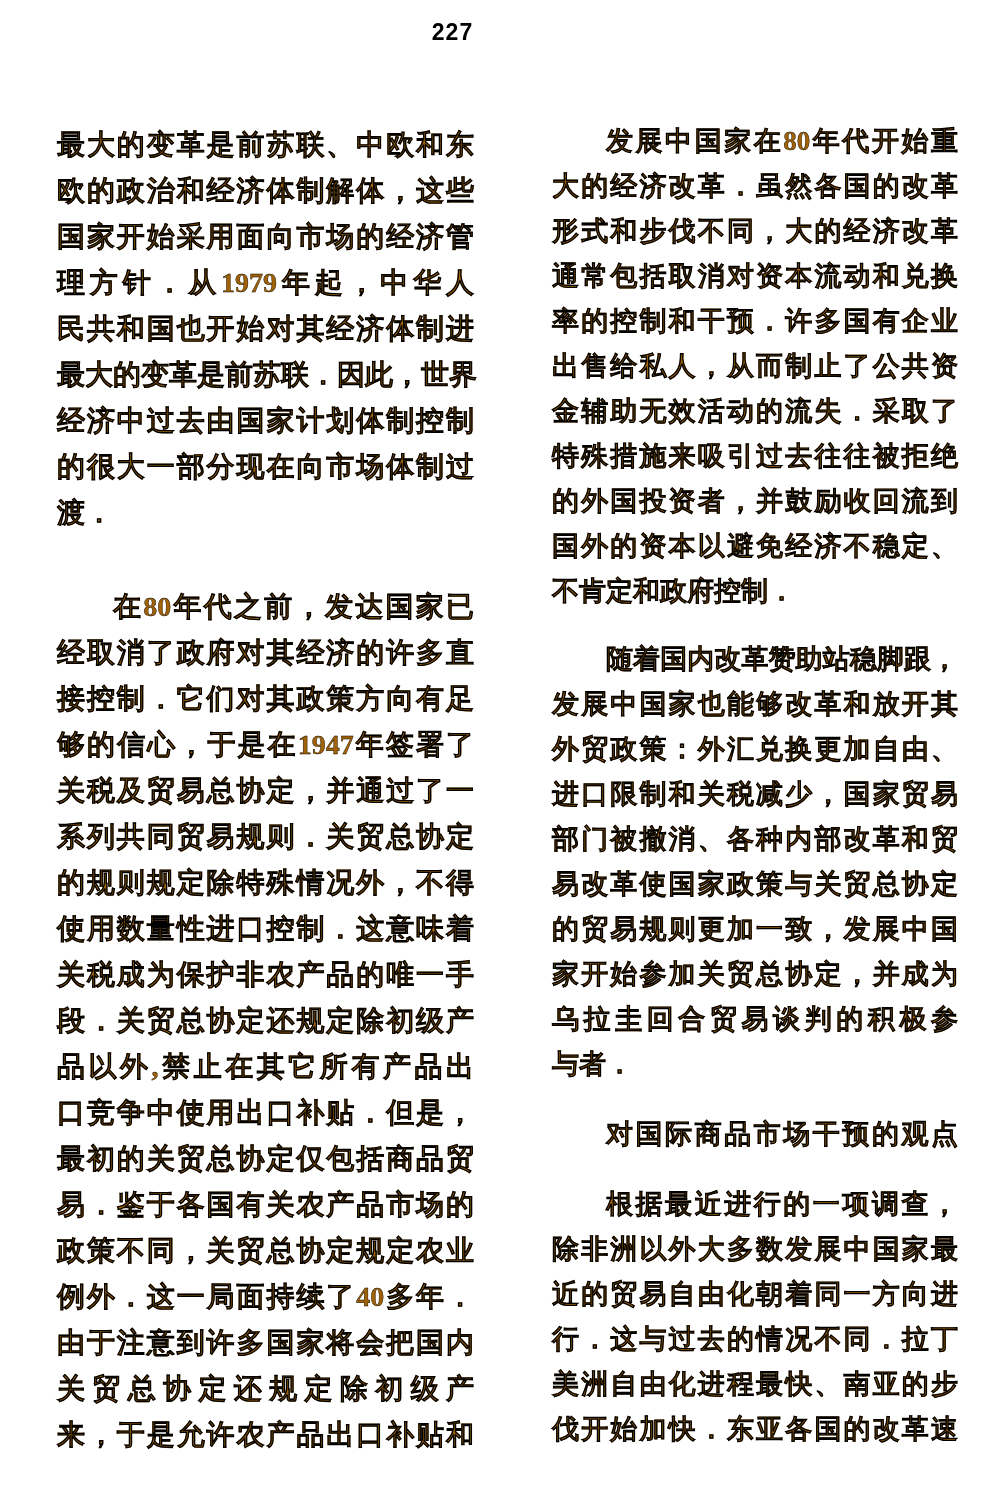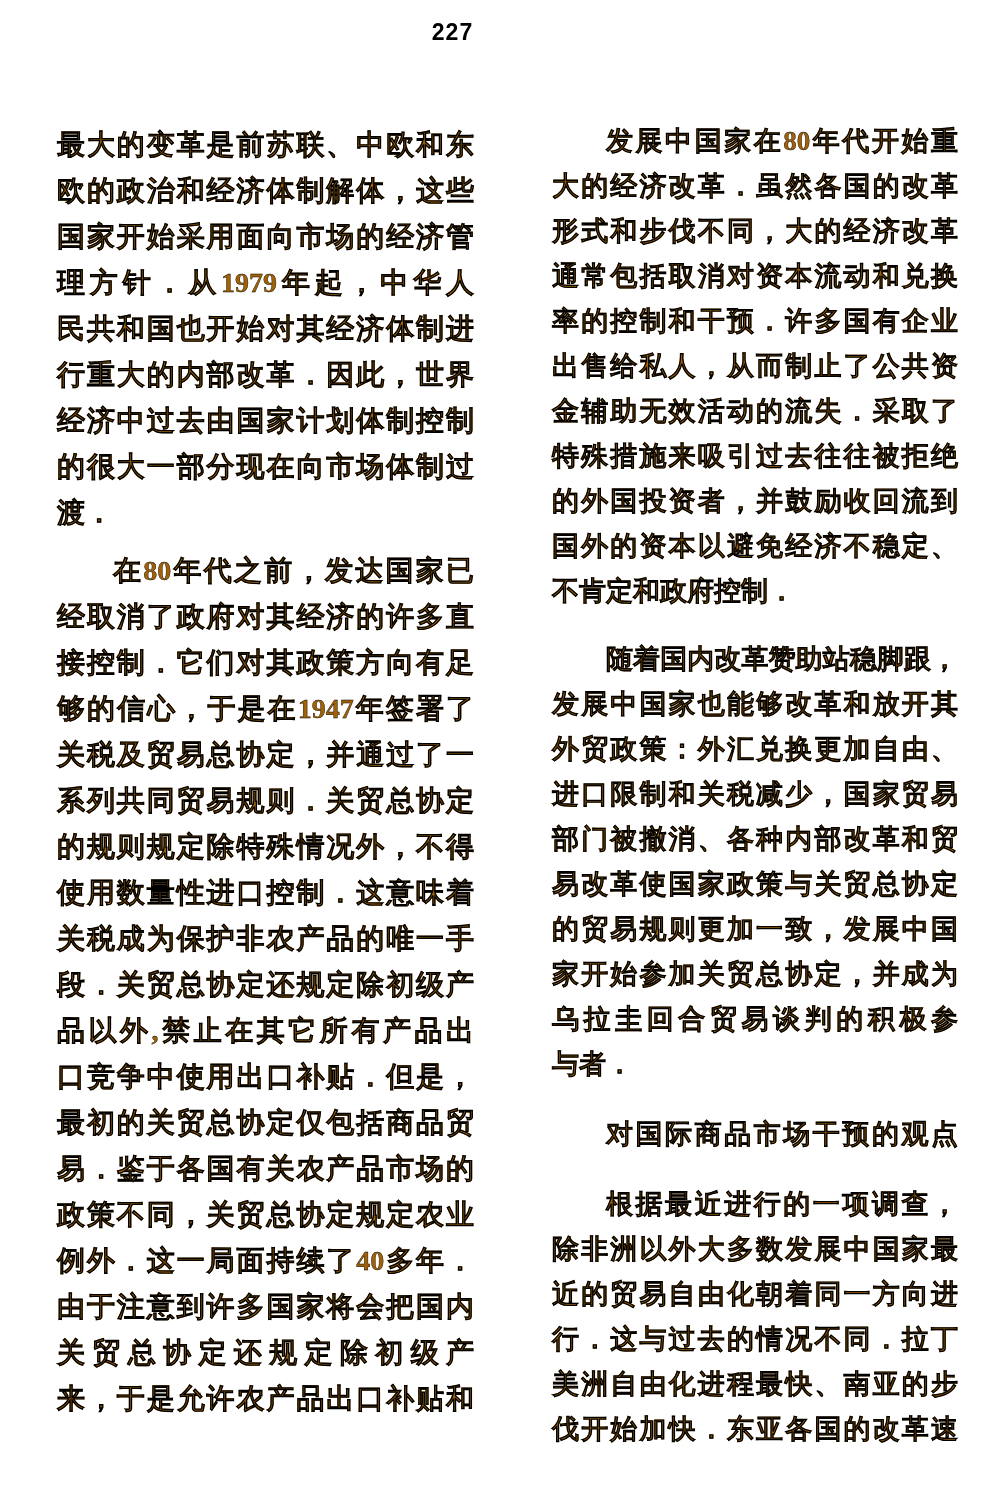"行重大的内部改革．因此，世界" div.line { text: 行重大的内部改革 -> 最大的变革是前苏联 }
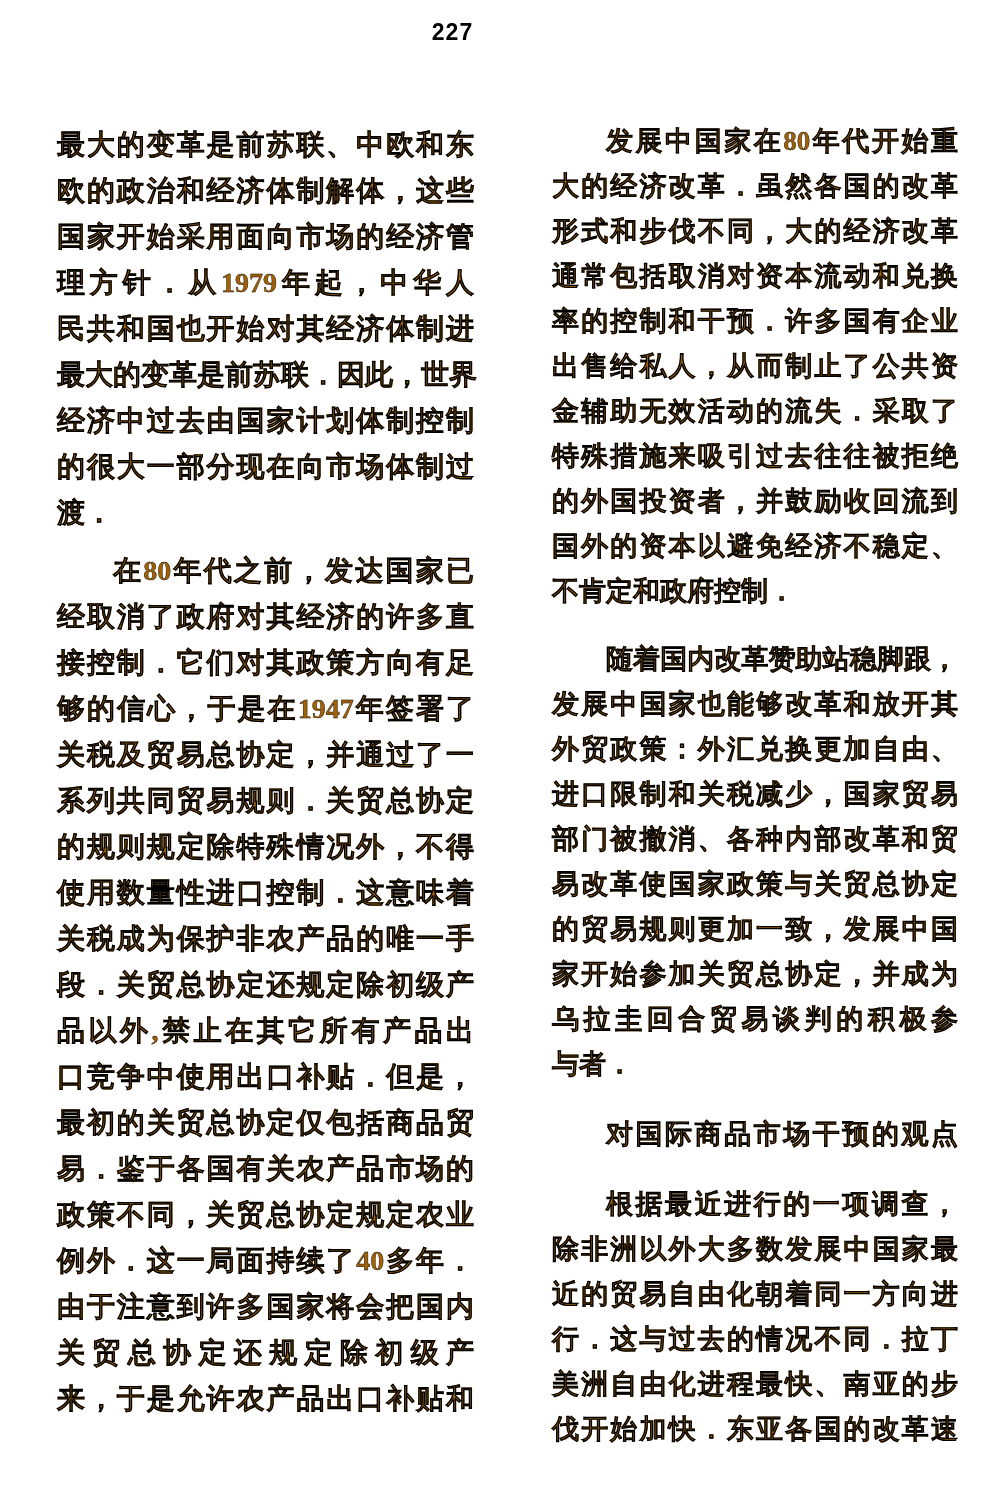"在80年代之前，发达国家已" .column-left .paragraph + .paragraph { margin-top: 12px -> 48px }
